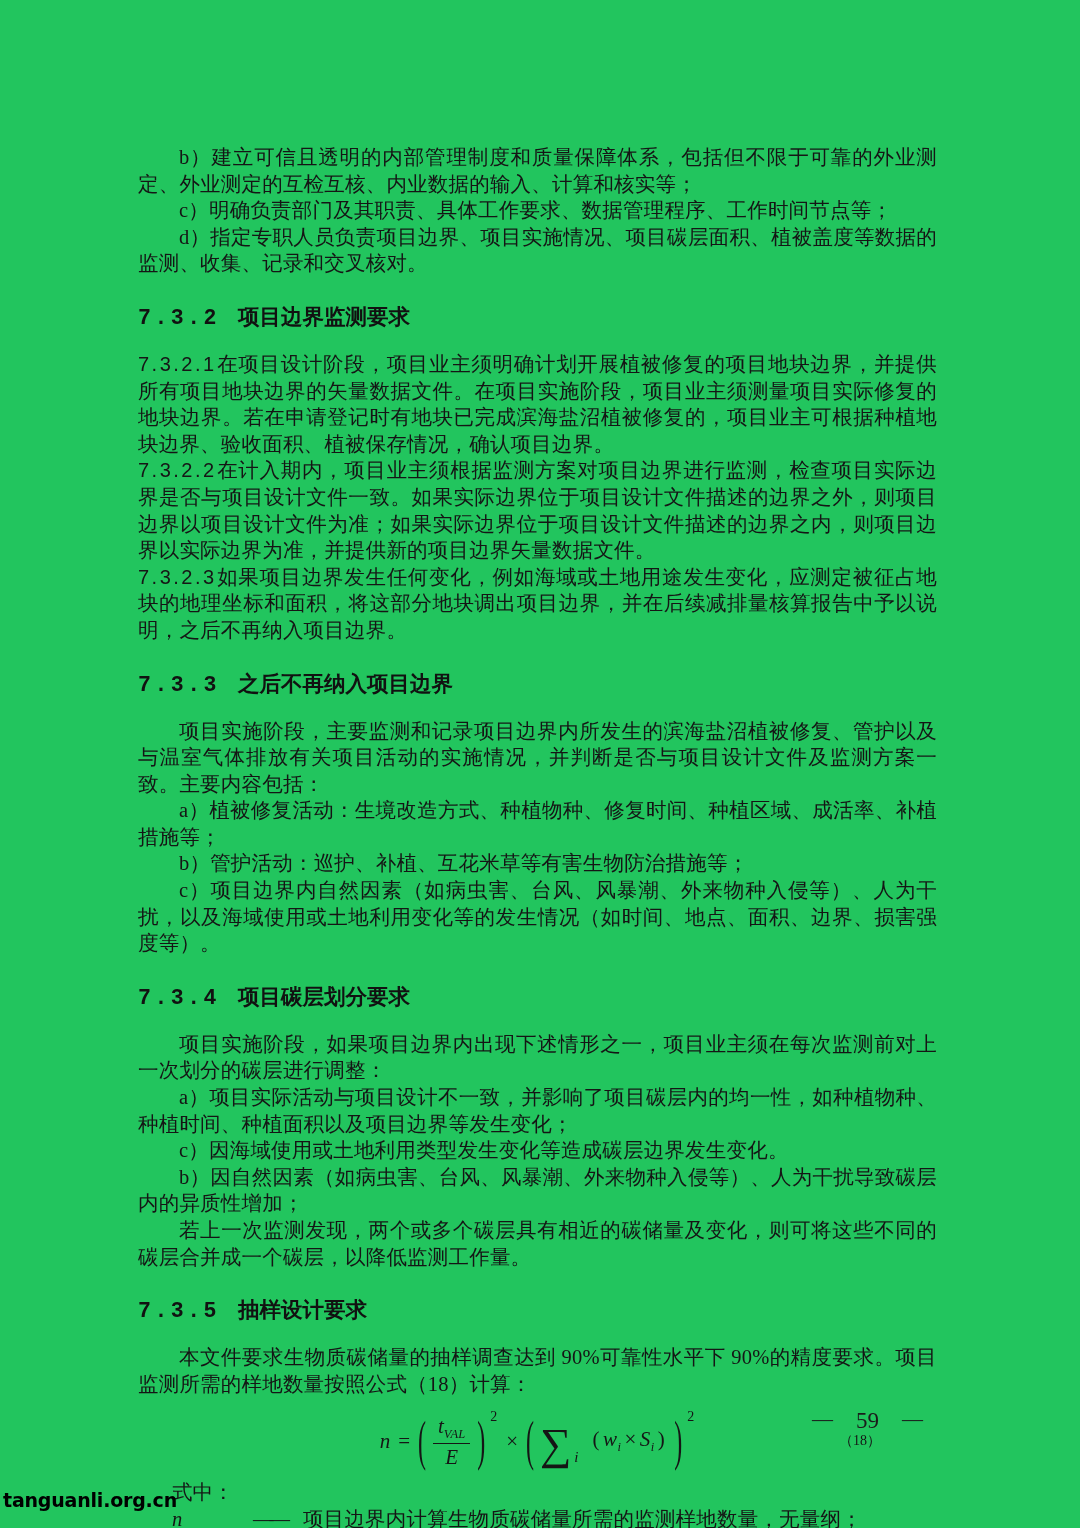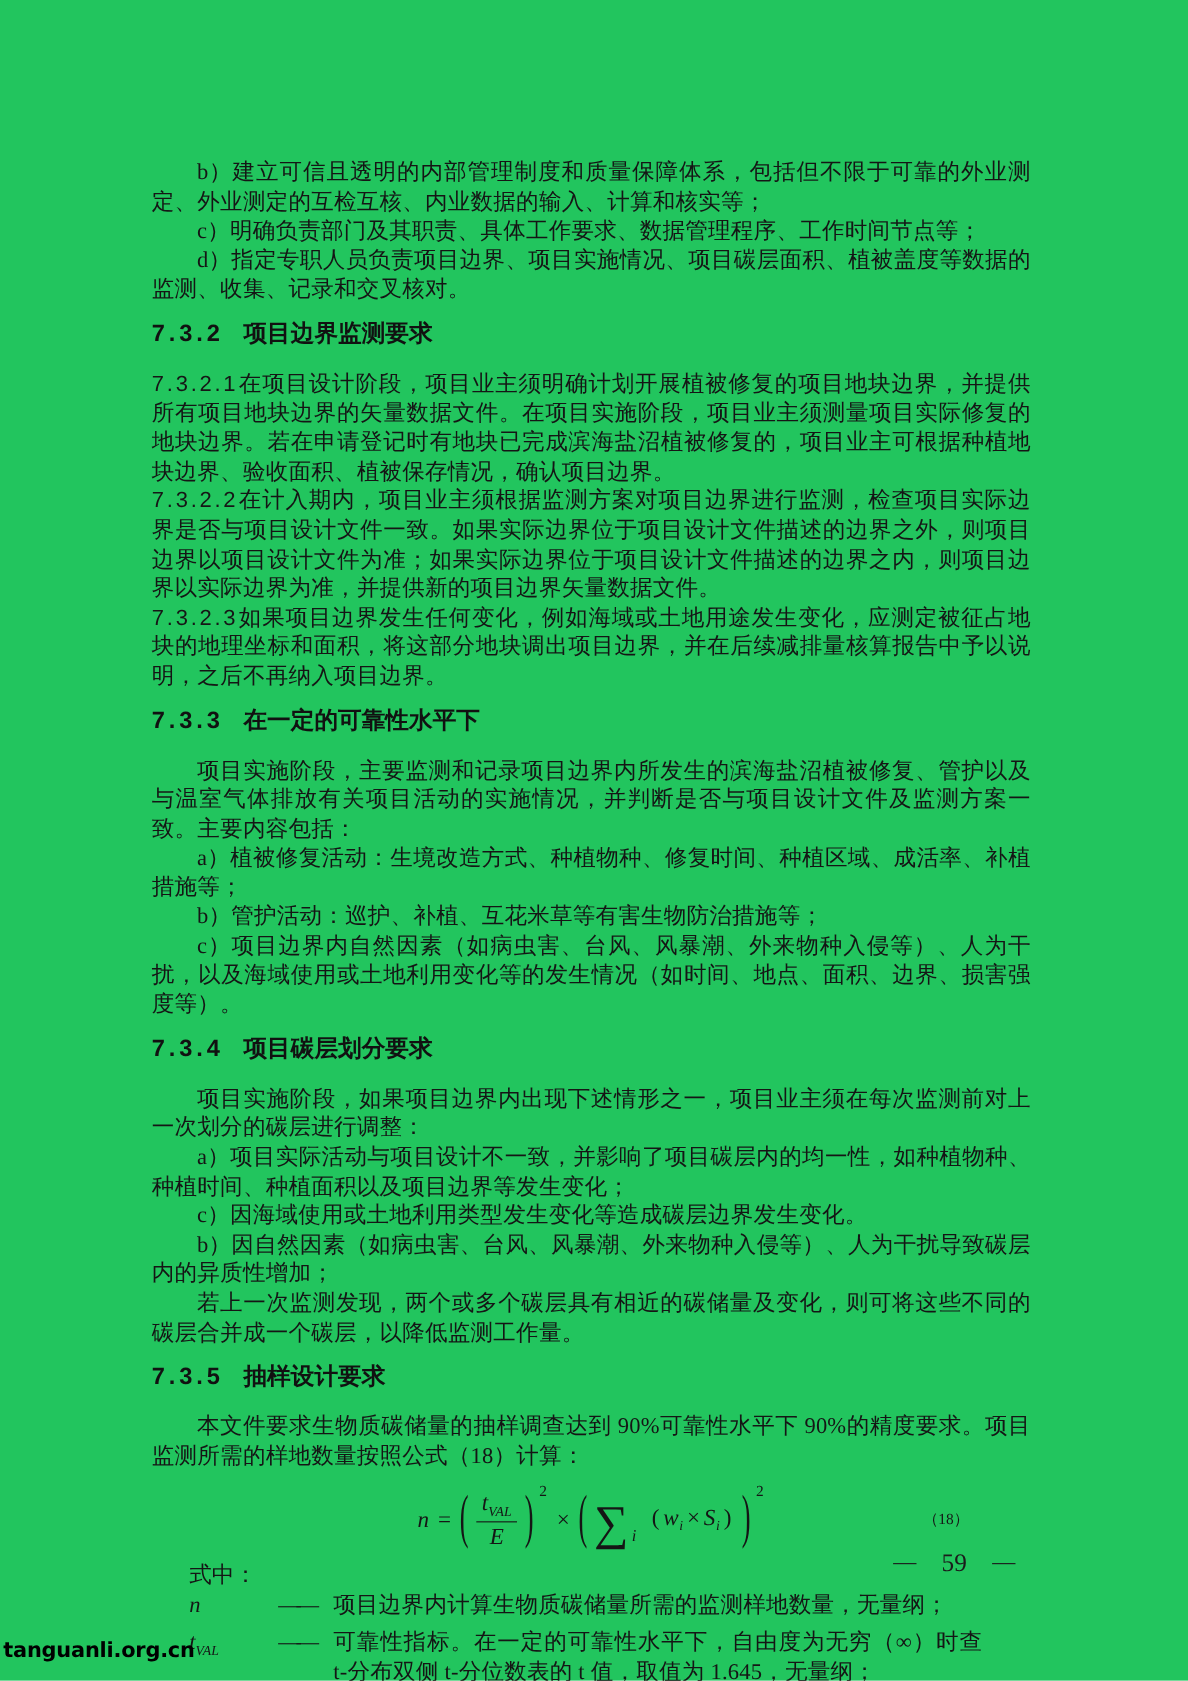"7.3.2 项目边界监测要求" .sec-h { font-family: Liberation Sans, sans-serif -> Liberation Mono, monospace; margin: 13px 0 19px 0 -> 28px 0 19px 0 }
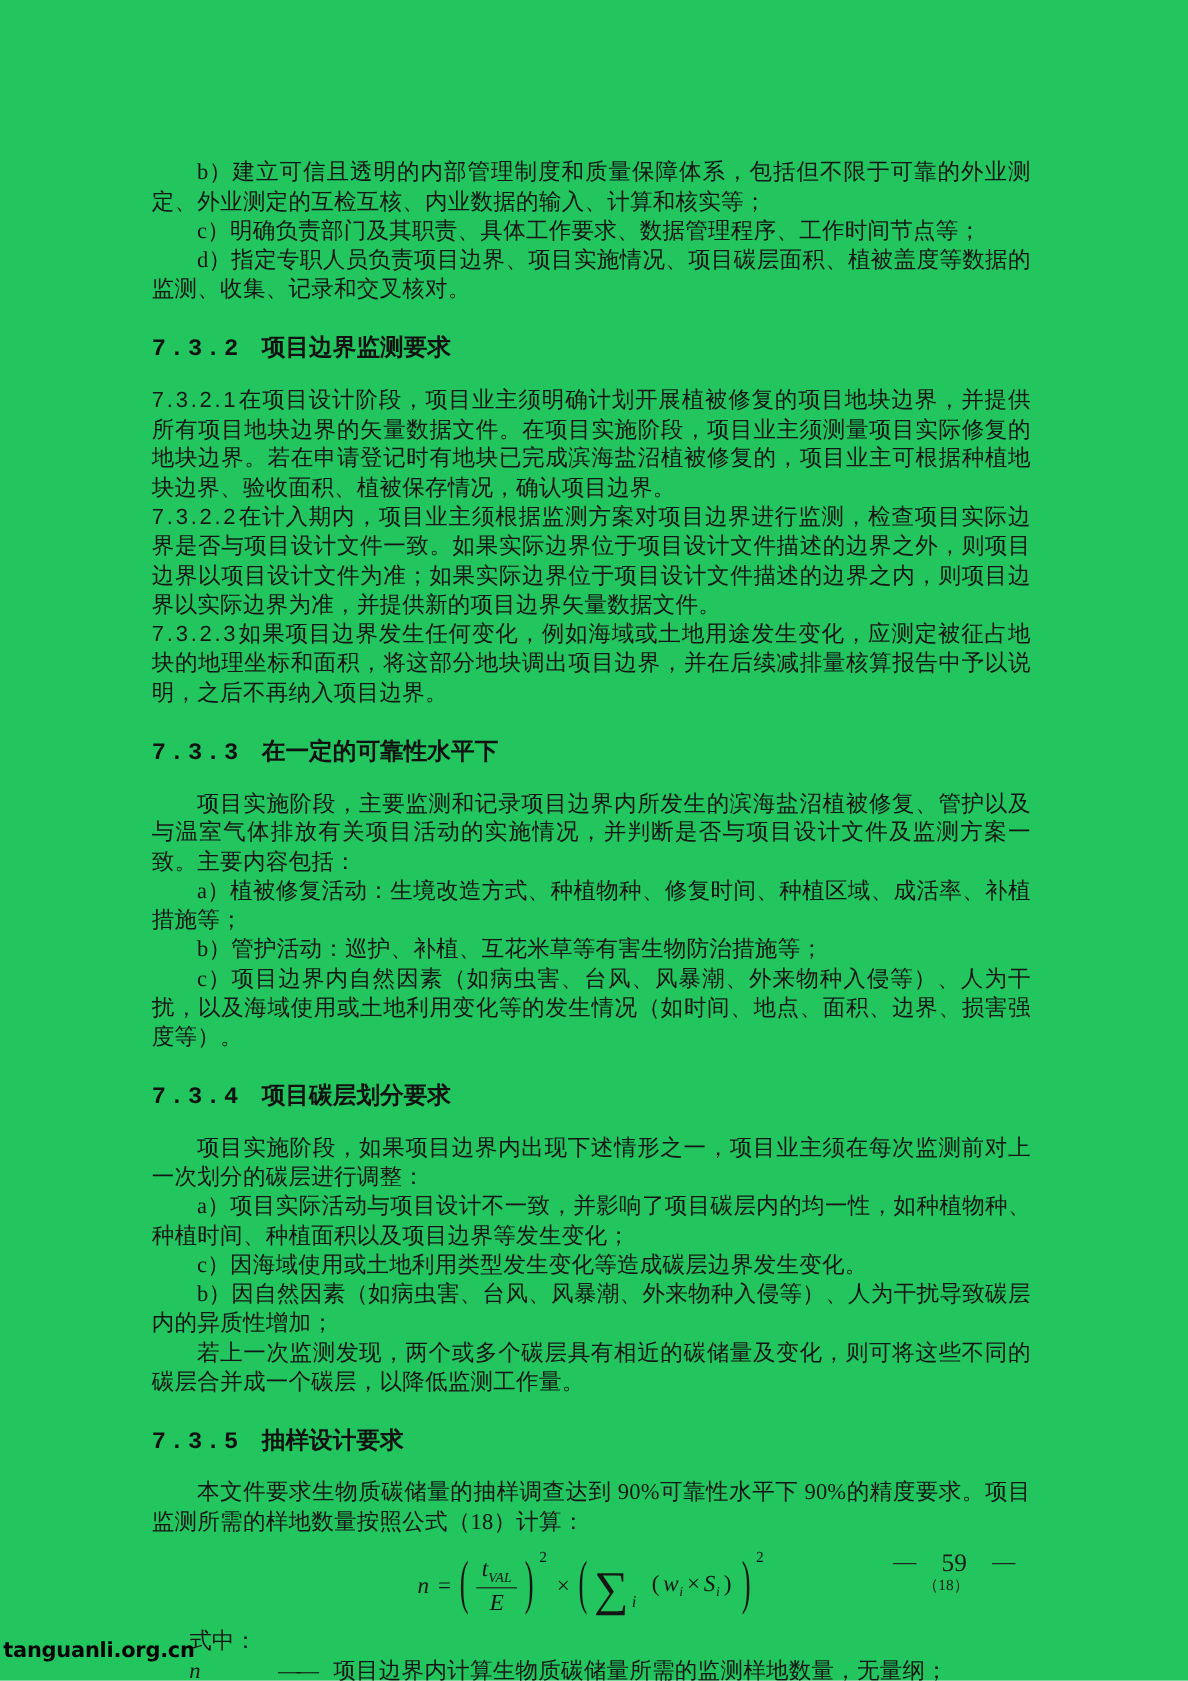"在一定的可靠性水平下" span.h-title { text: 在一定的可靠性水平下 -> 之后不再纳入项目边界 }
